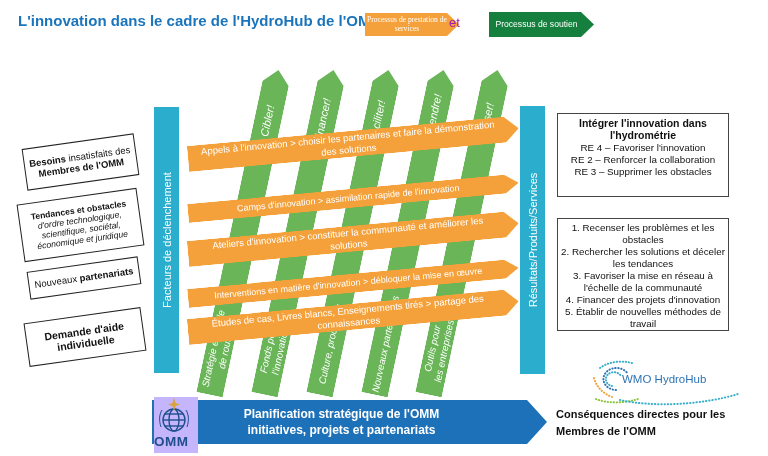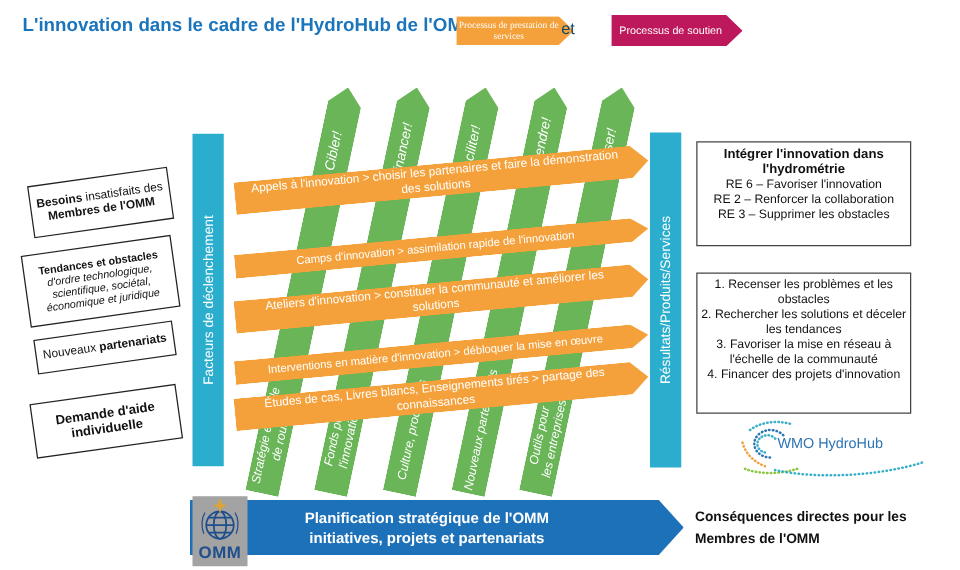"et" .et { color: #0c4a6e -> #a21caf }
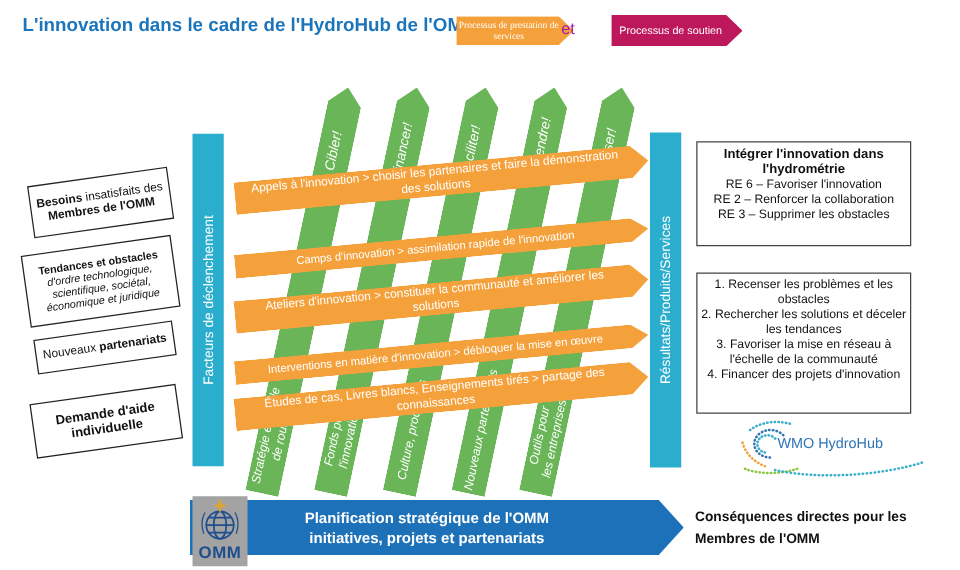"Processus de soutien" .hbadge.green { background: #be185d -> #15803d }
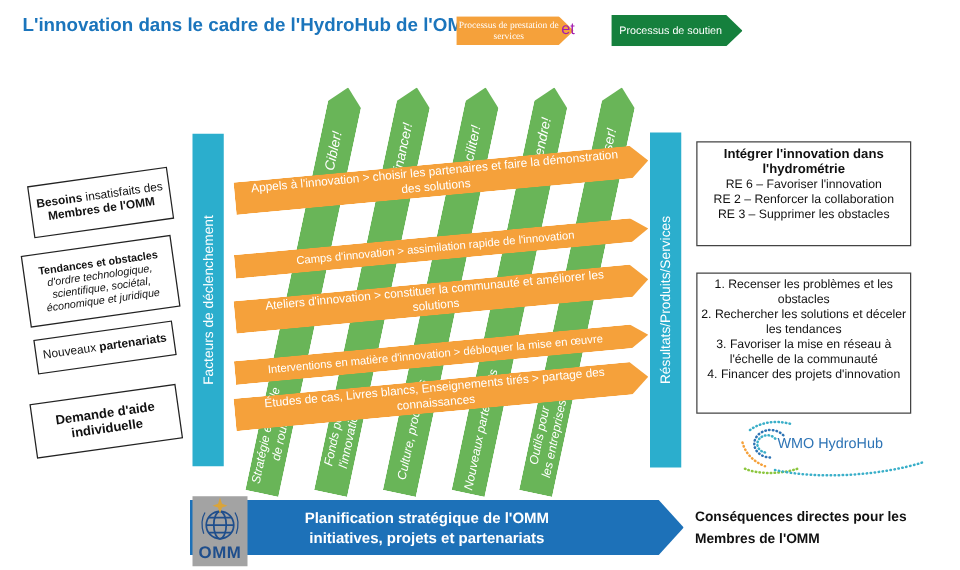"RE 6 – Favoriser l'innovation" div.bline { text: 6 -> 4 }
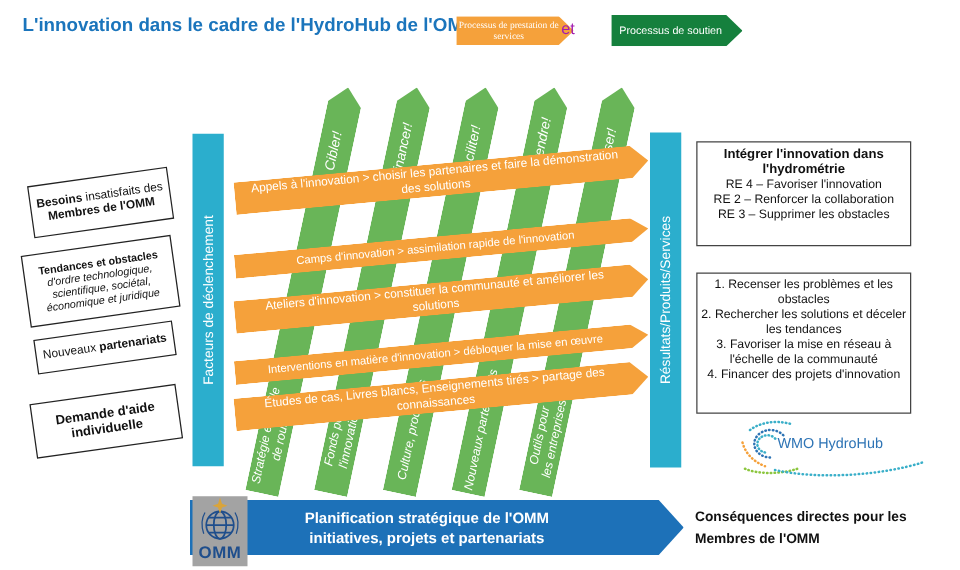"5. Établir de nouvelles méthodes" div.bline { html: none -> <div>5. Établir de nouvelles méthodes de travail</div> }
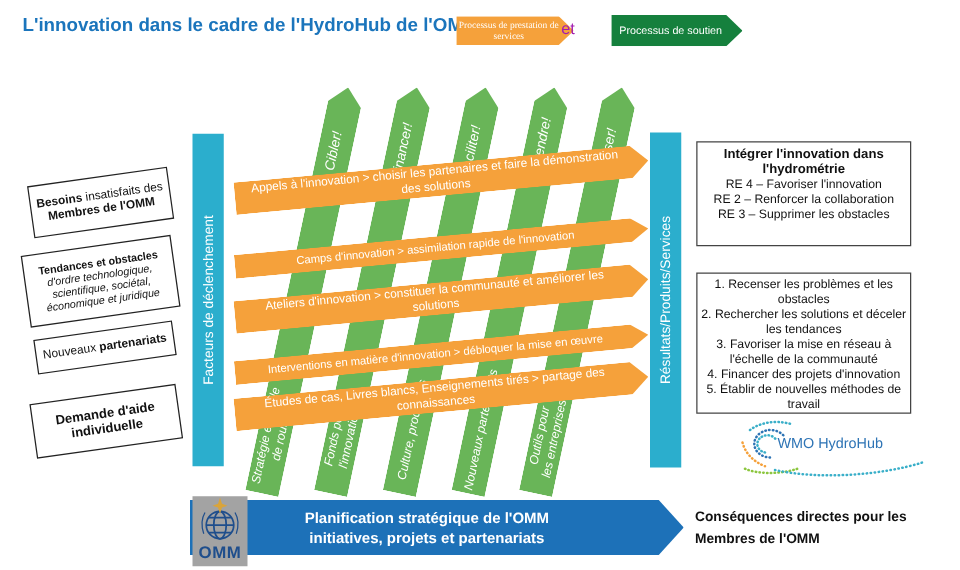"WMO HydroHub" .hydrologo { top: 332px -> 356px }
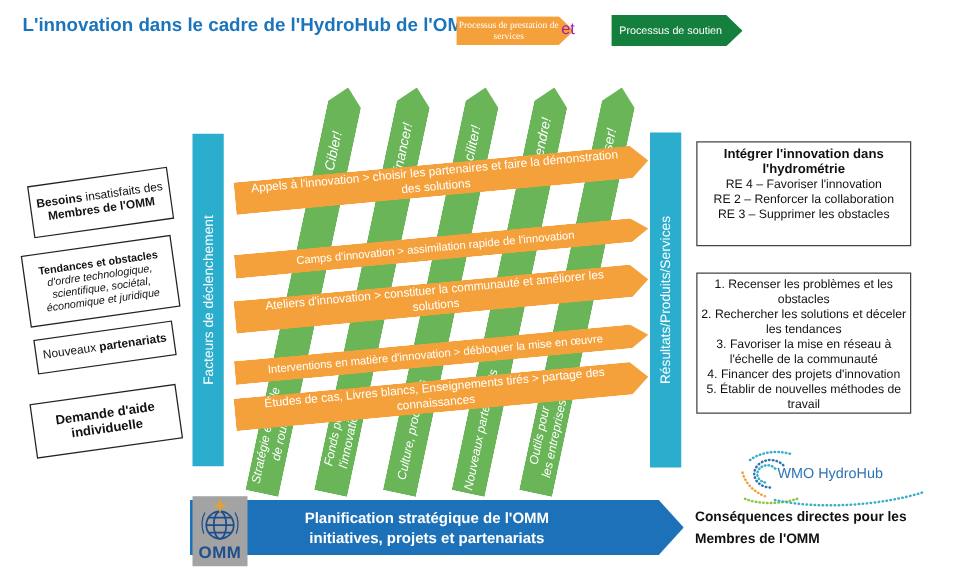"OMM" .ommpanel { align-items: center -> none; background: #a3a3a3 -> #c4b5fd }
